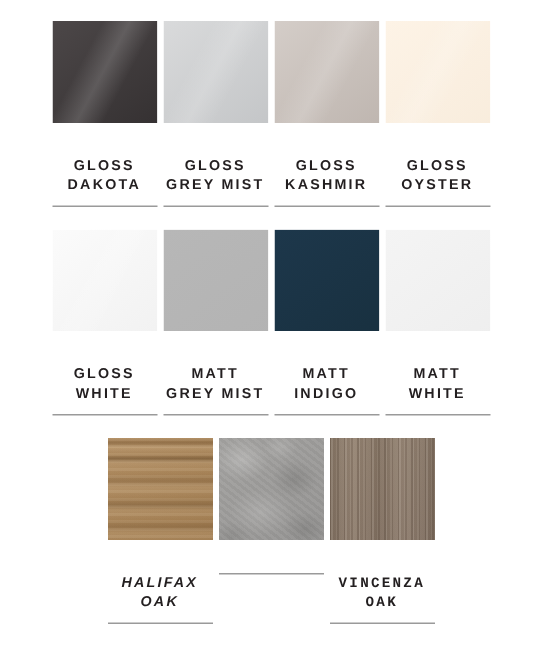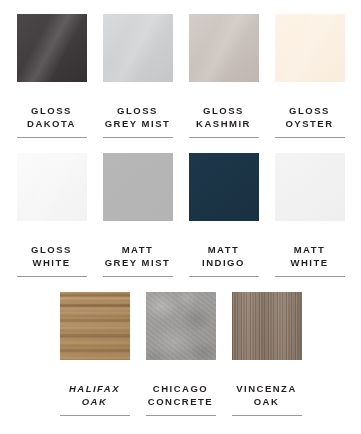"GLOSS" .swatch-row { gap: 16px -> 4px }
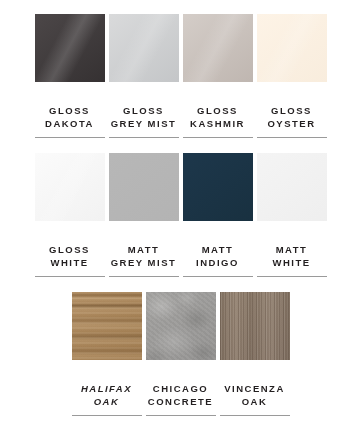"CHICAGO" div.chip-label { html: <div>CHICAGO CONCRETE</div> -> none }
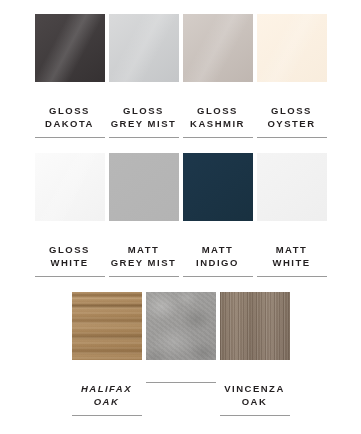"VINCENZA" div.chip-label { font-family: none -> Liberation Mono, monospace }
